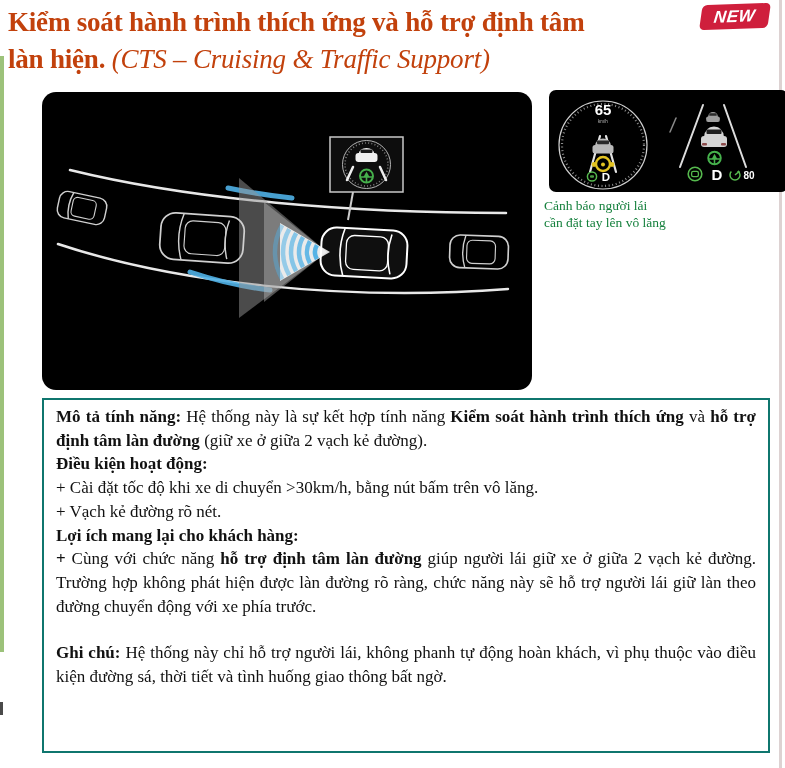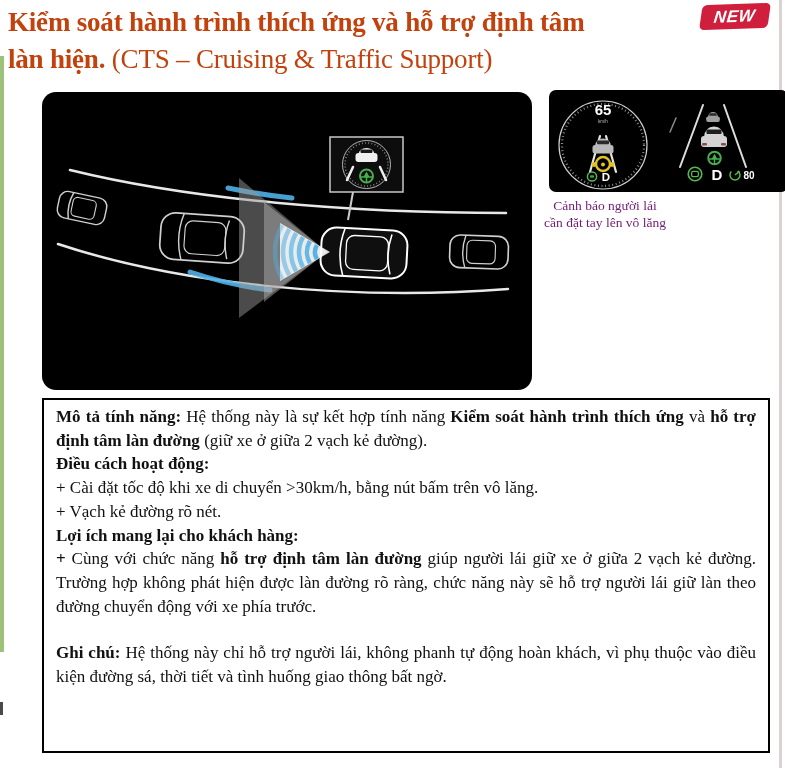"(CTS – Cruising & Traffic" .title .t-italic { font-style: none -> italic }
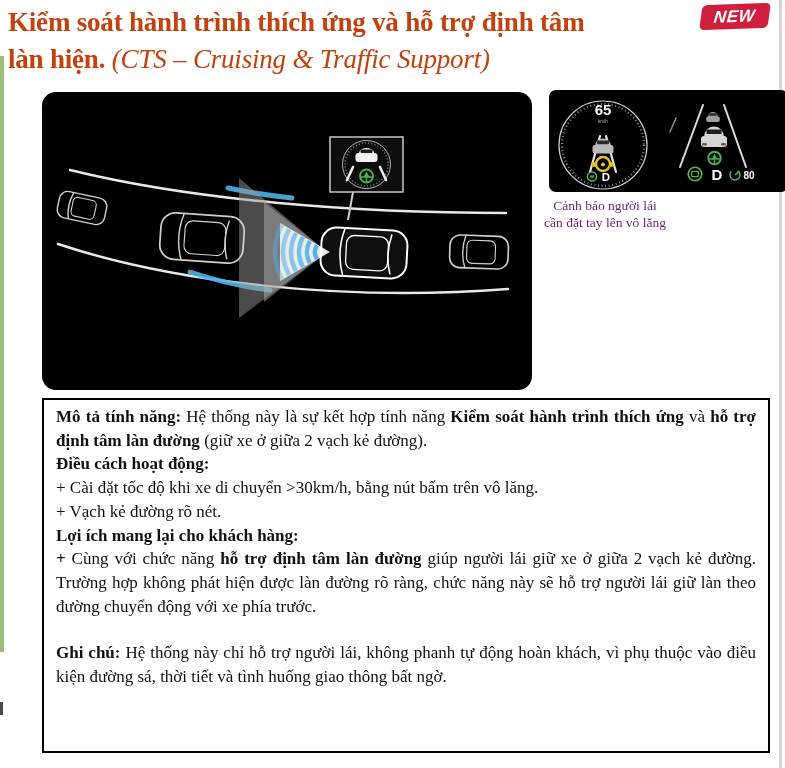"Cảnh báo người lái cần" .caption { color: #701a75 -> #15803d; text-align: center -> left }
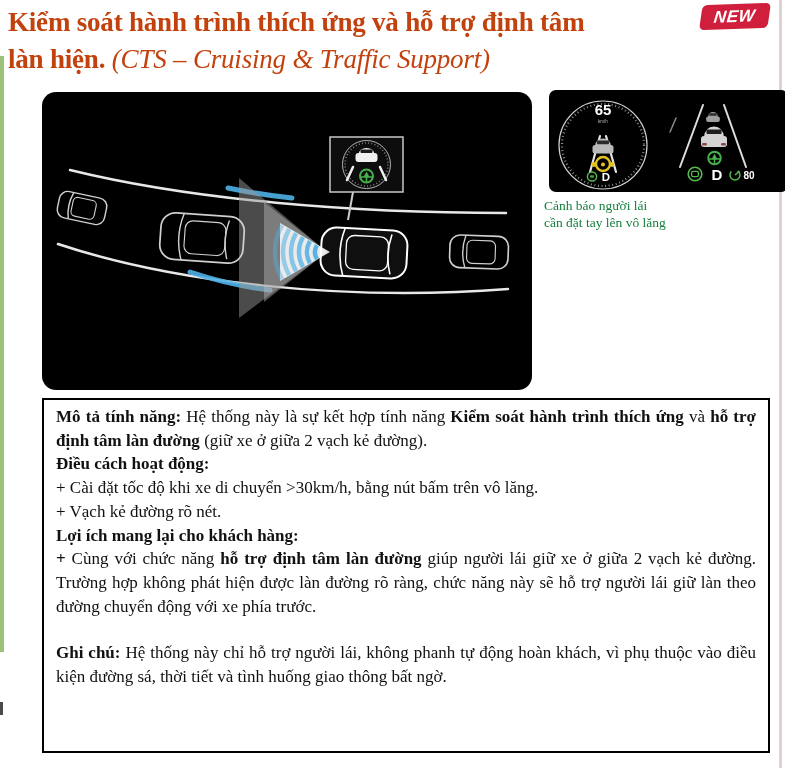"Mô tả tính năng: Hệ" .infobox { border: 2px solid #000000 -> 2px solid #0f766e }
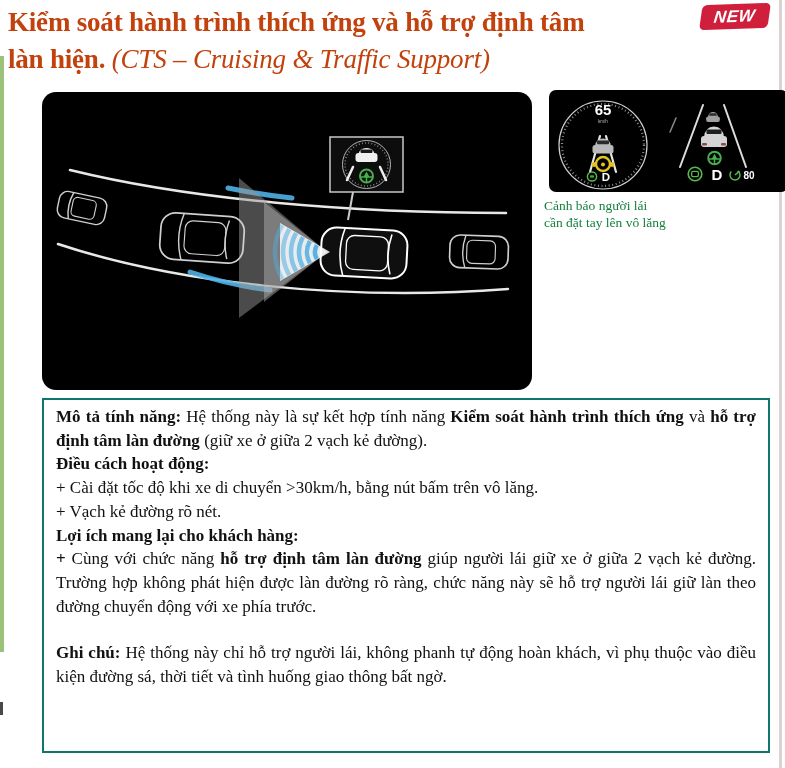"Điều cách hoạt động:" span.b { text: cách -> kiện }
